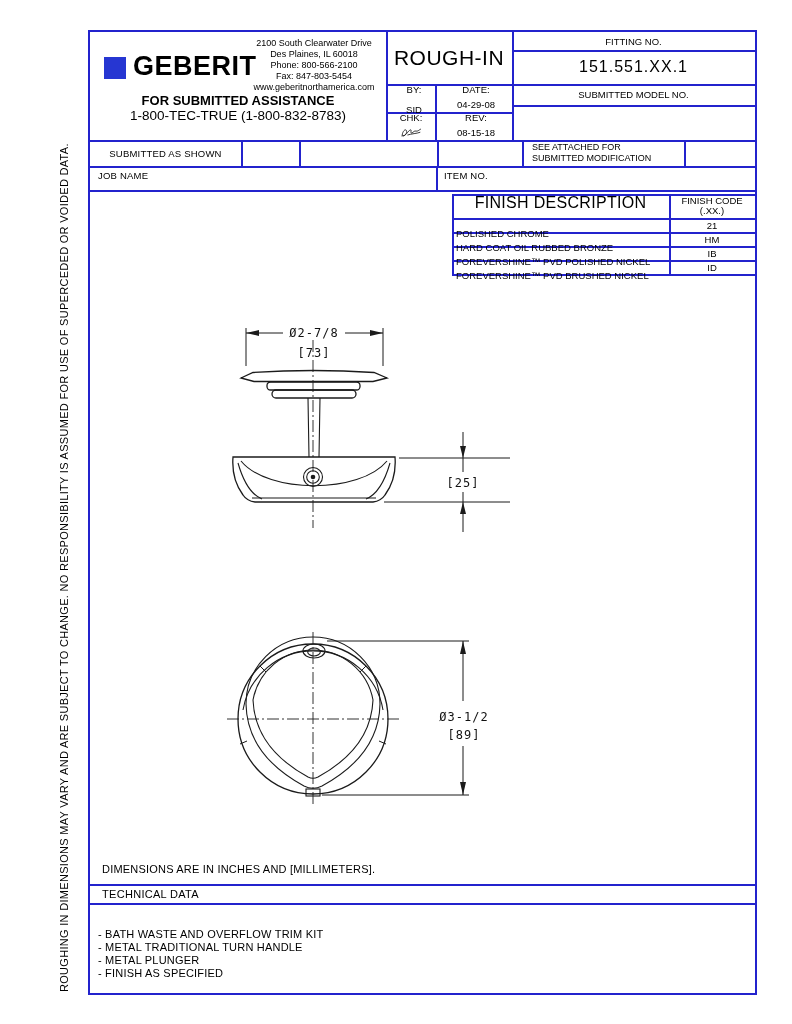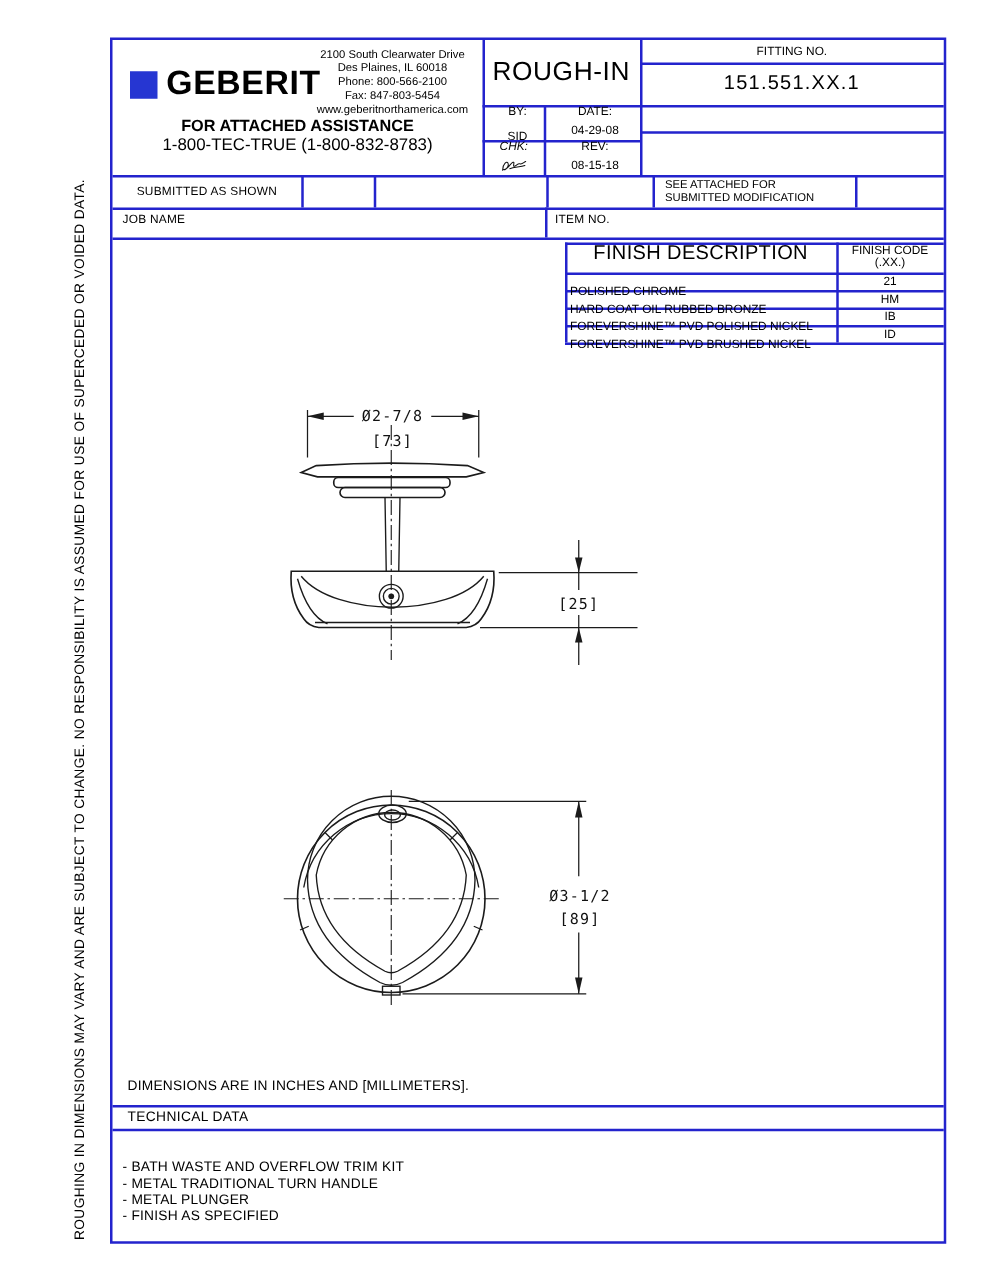"FOR ATTACHED ASSISTANCE" div.assist { text: ATTACHED -> SUBMITTED }
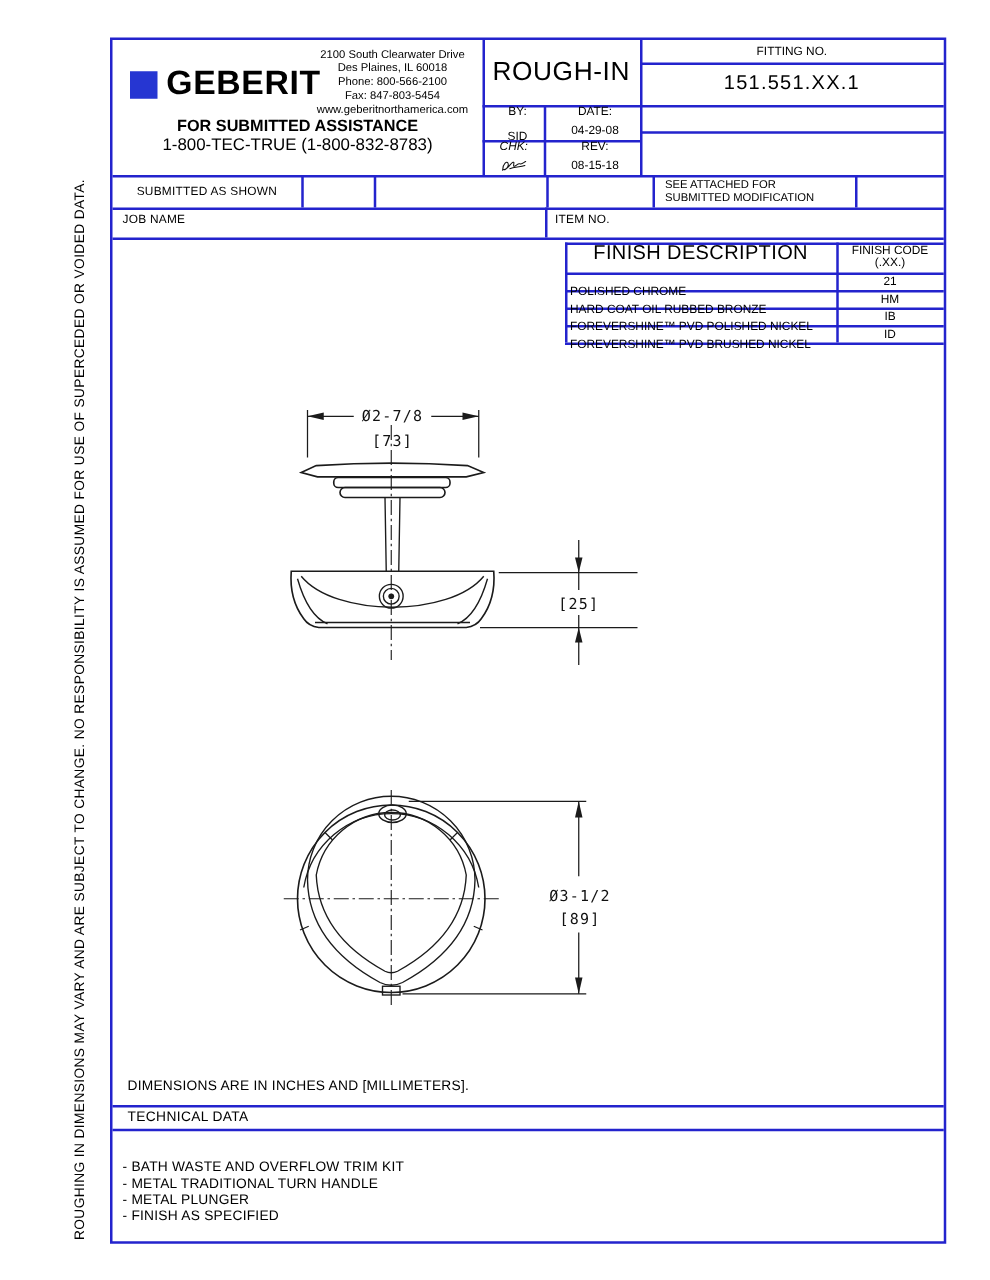"SUBMITTED MODEL NO." div.model-label { html: none -> <div>SUBMITTED MODEL NO.</div> }
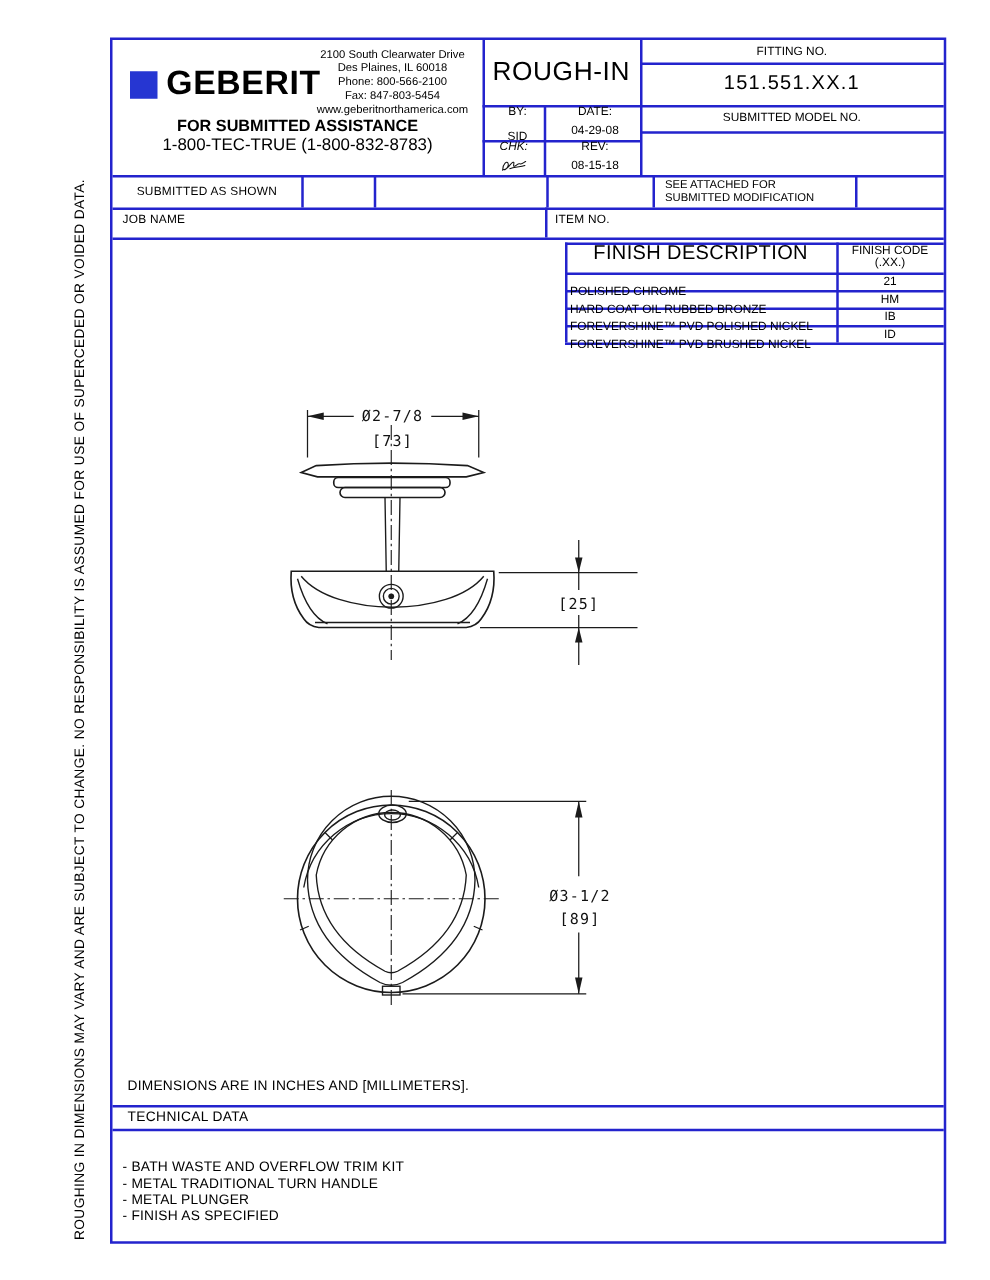"CHK:" div.small-cell { font-style: italic -> none }
